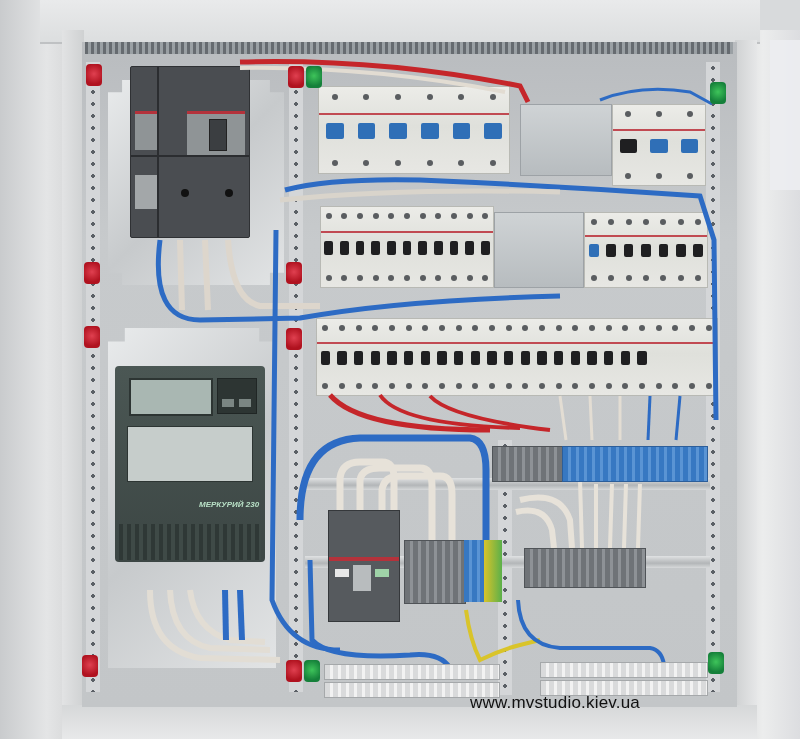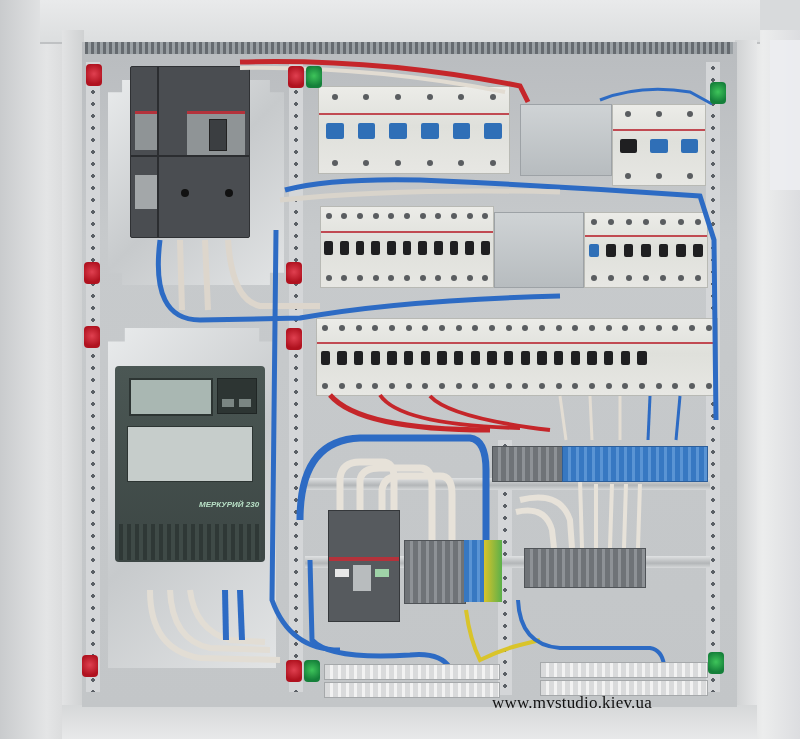"www.mvstudio.kiev.ua" .watermark { font-family: Liberation Serif, serif -> Liberation Sans, sans-serif; left: 492px -> 470px }
